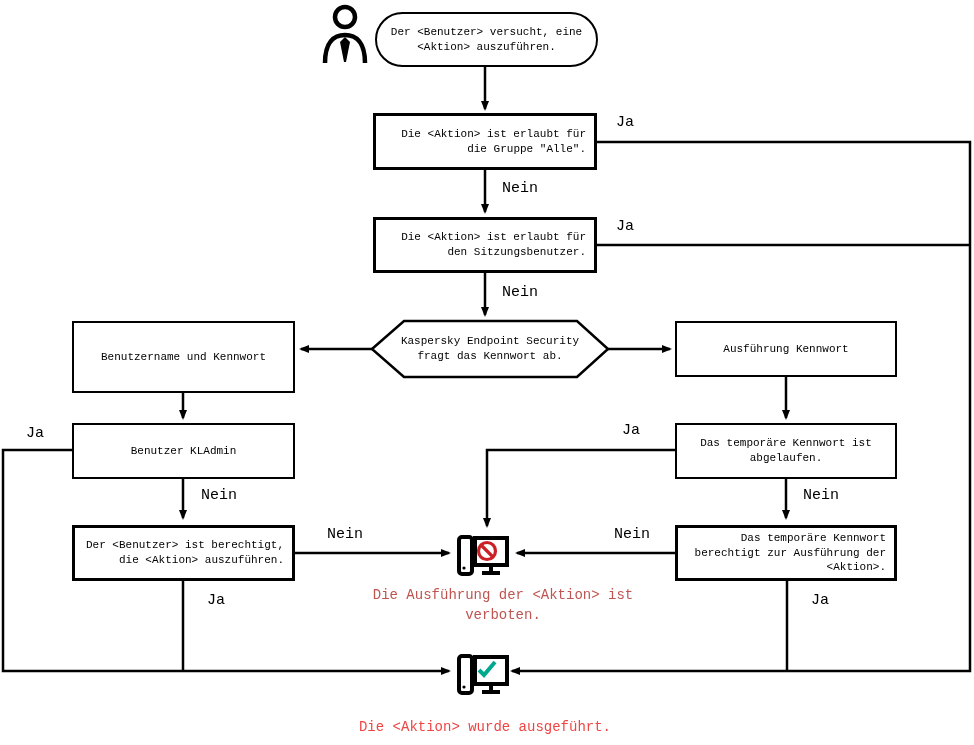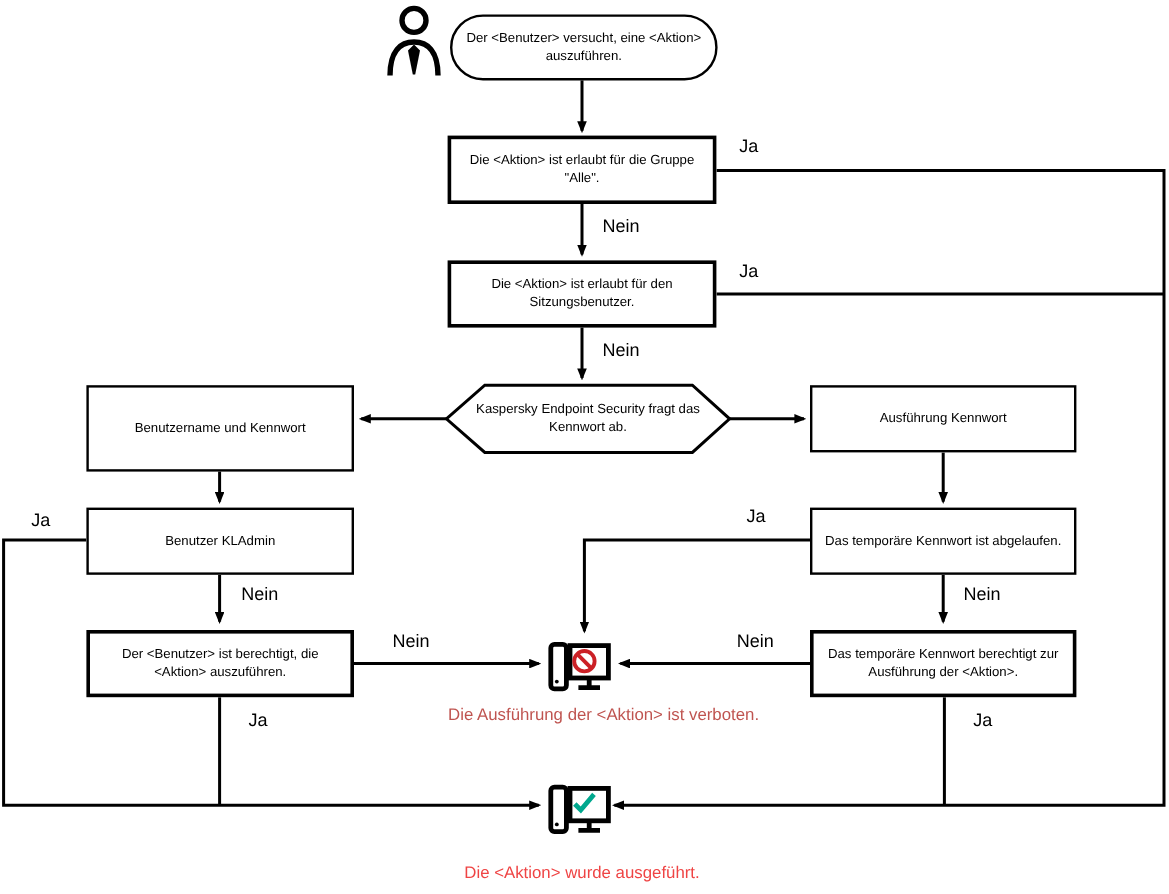"Der <Benutzer> versucht, eine <Aktion>" #canvas { font-family: Liberation Sans, sans-serif -> Liberation Mono, monospace }
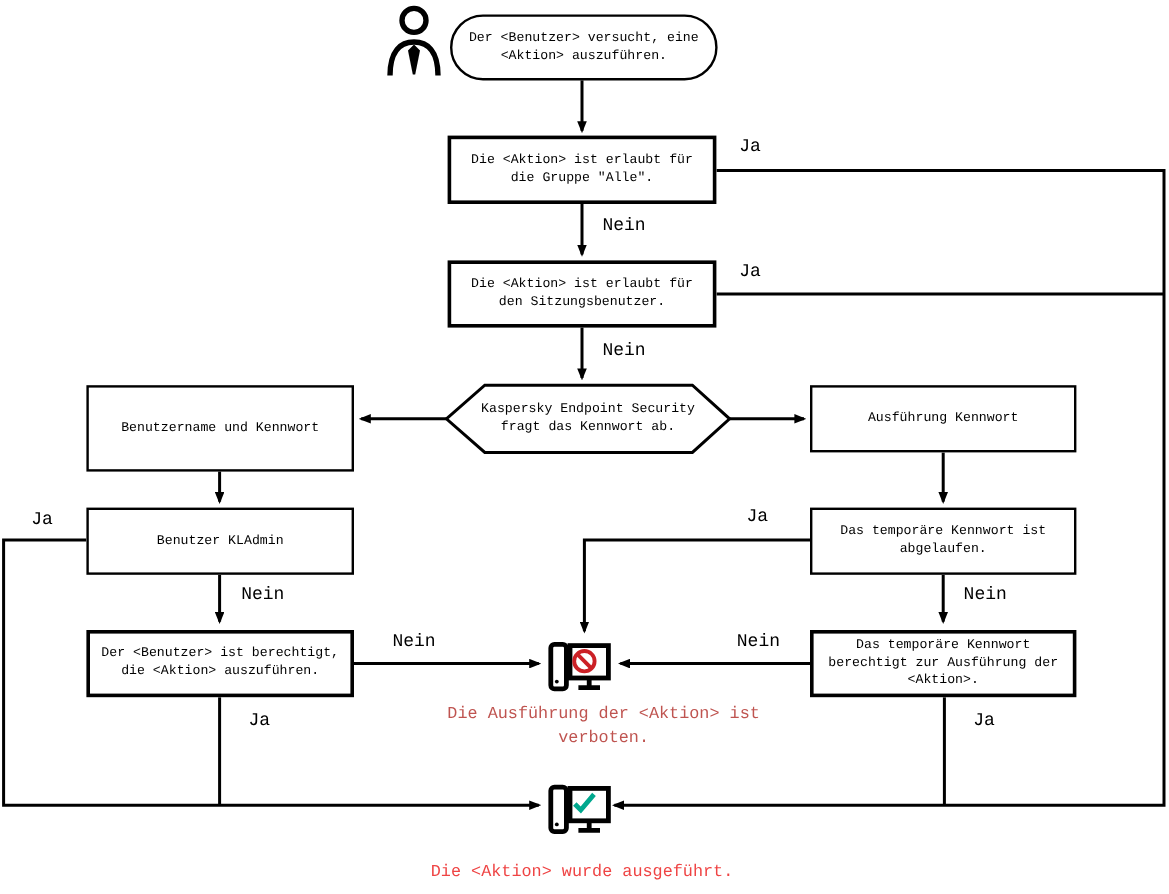"Die <Aktion> ist erlaubt für" .node.bold { text-align: none -> right }
